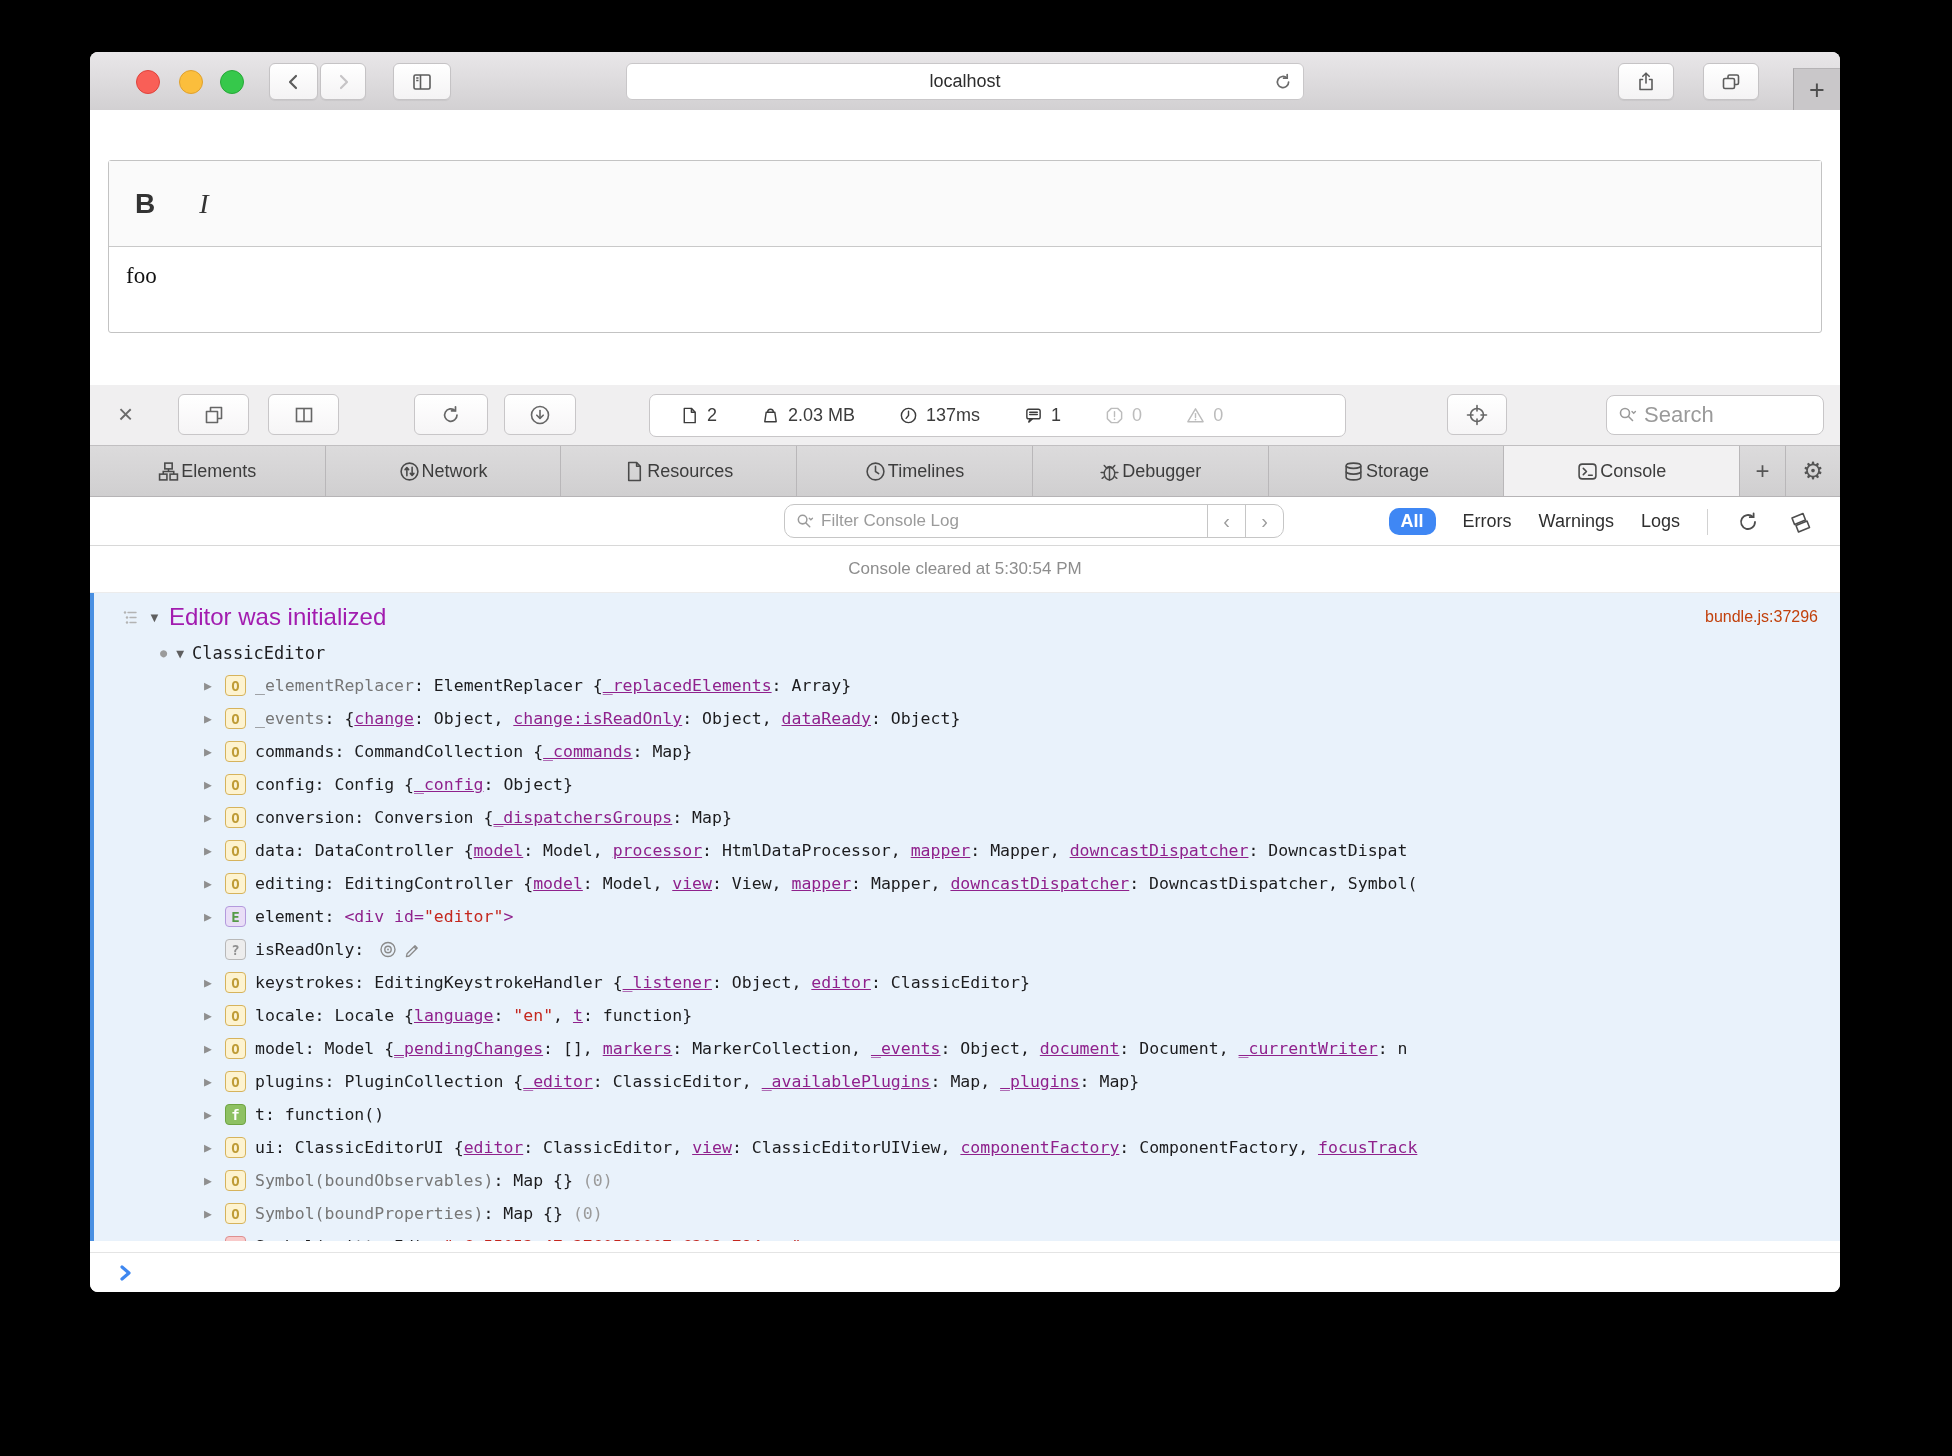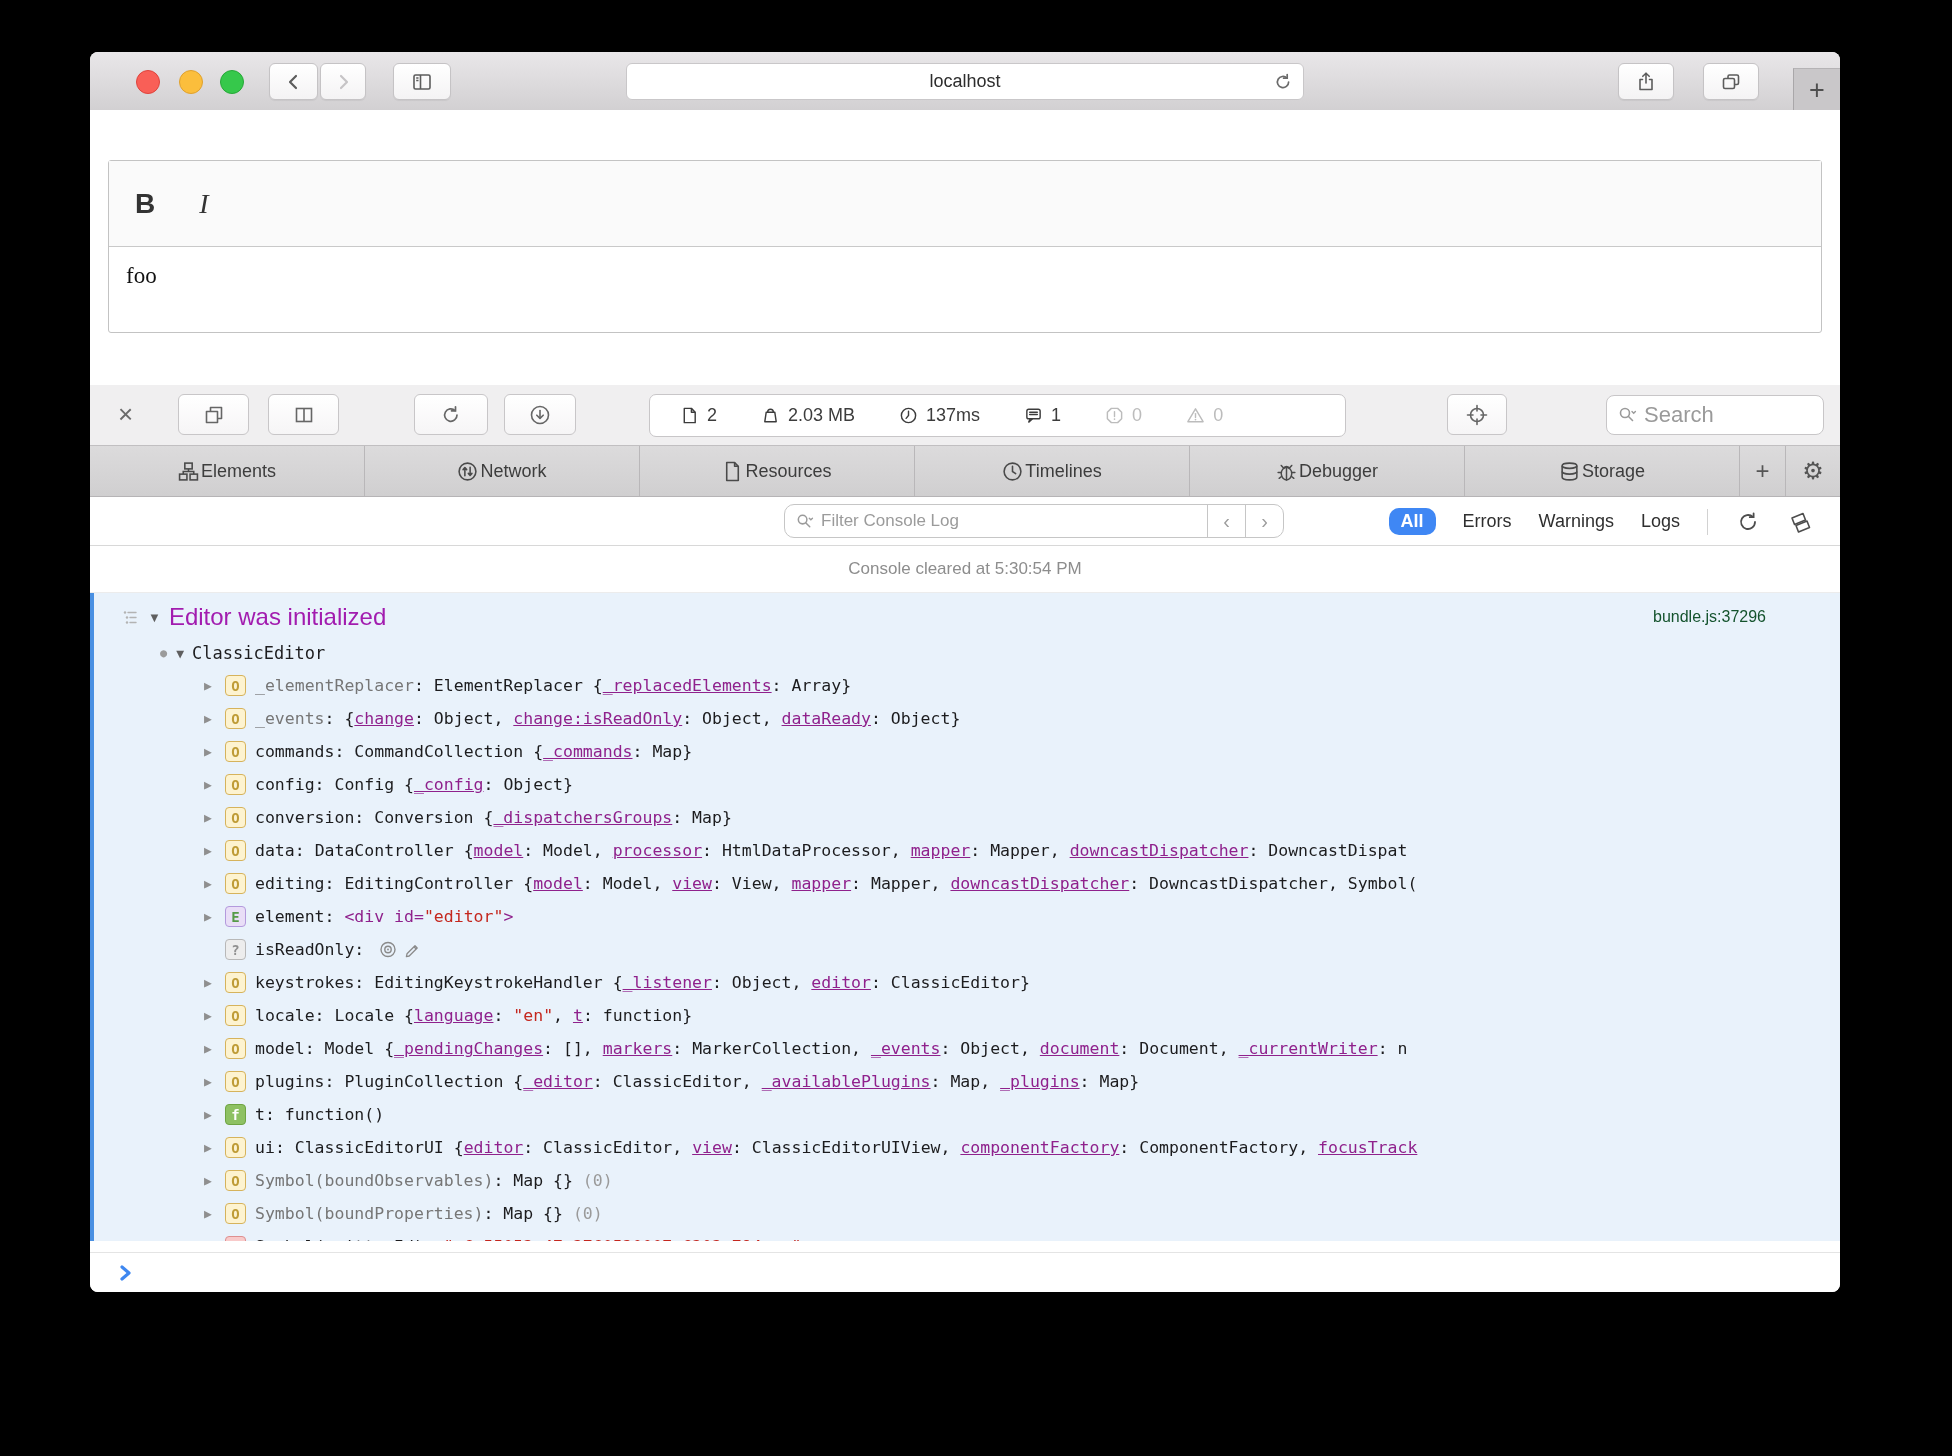"Console" div.itab { html: none -> <div> <span> <svg> <rect></rect> <path></path> <path></path> </svg> </span> <span>Console</span> </div> }
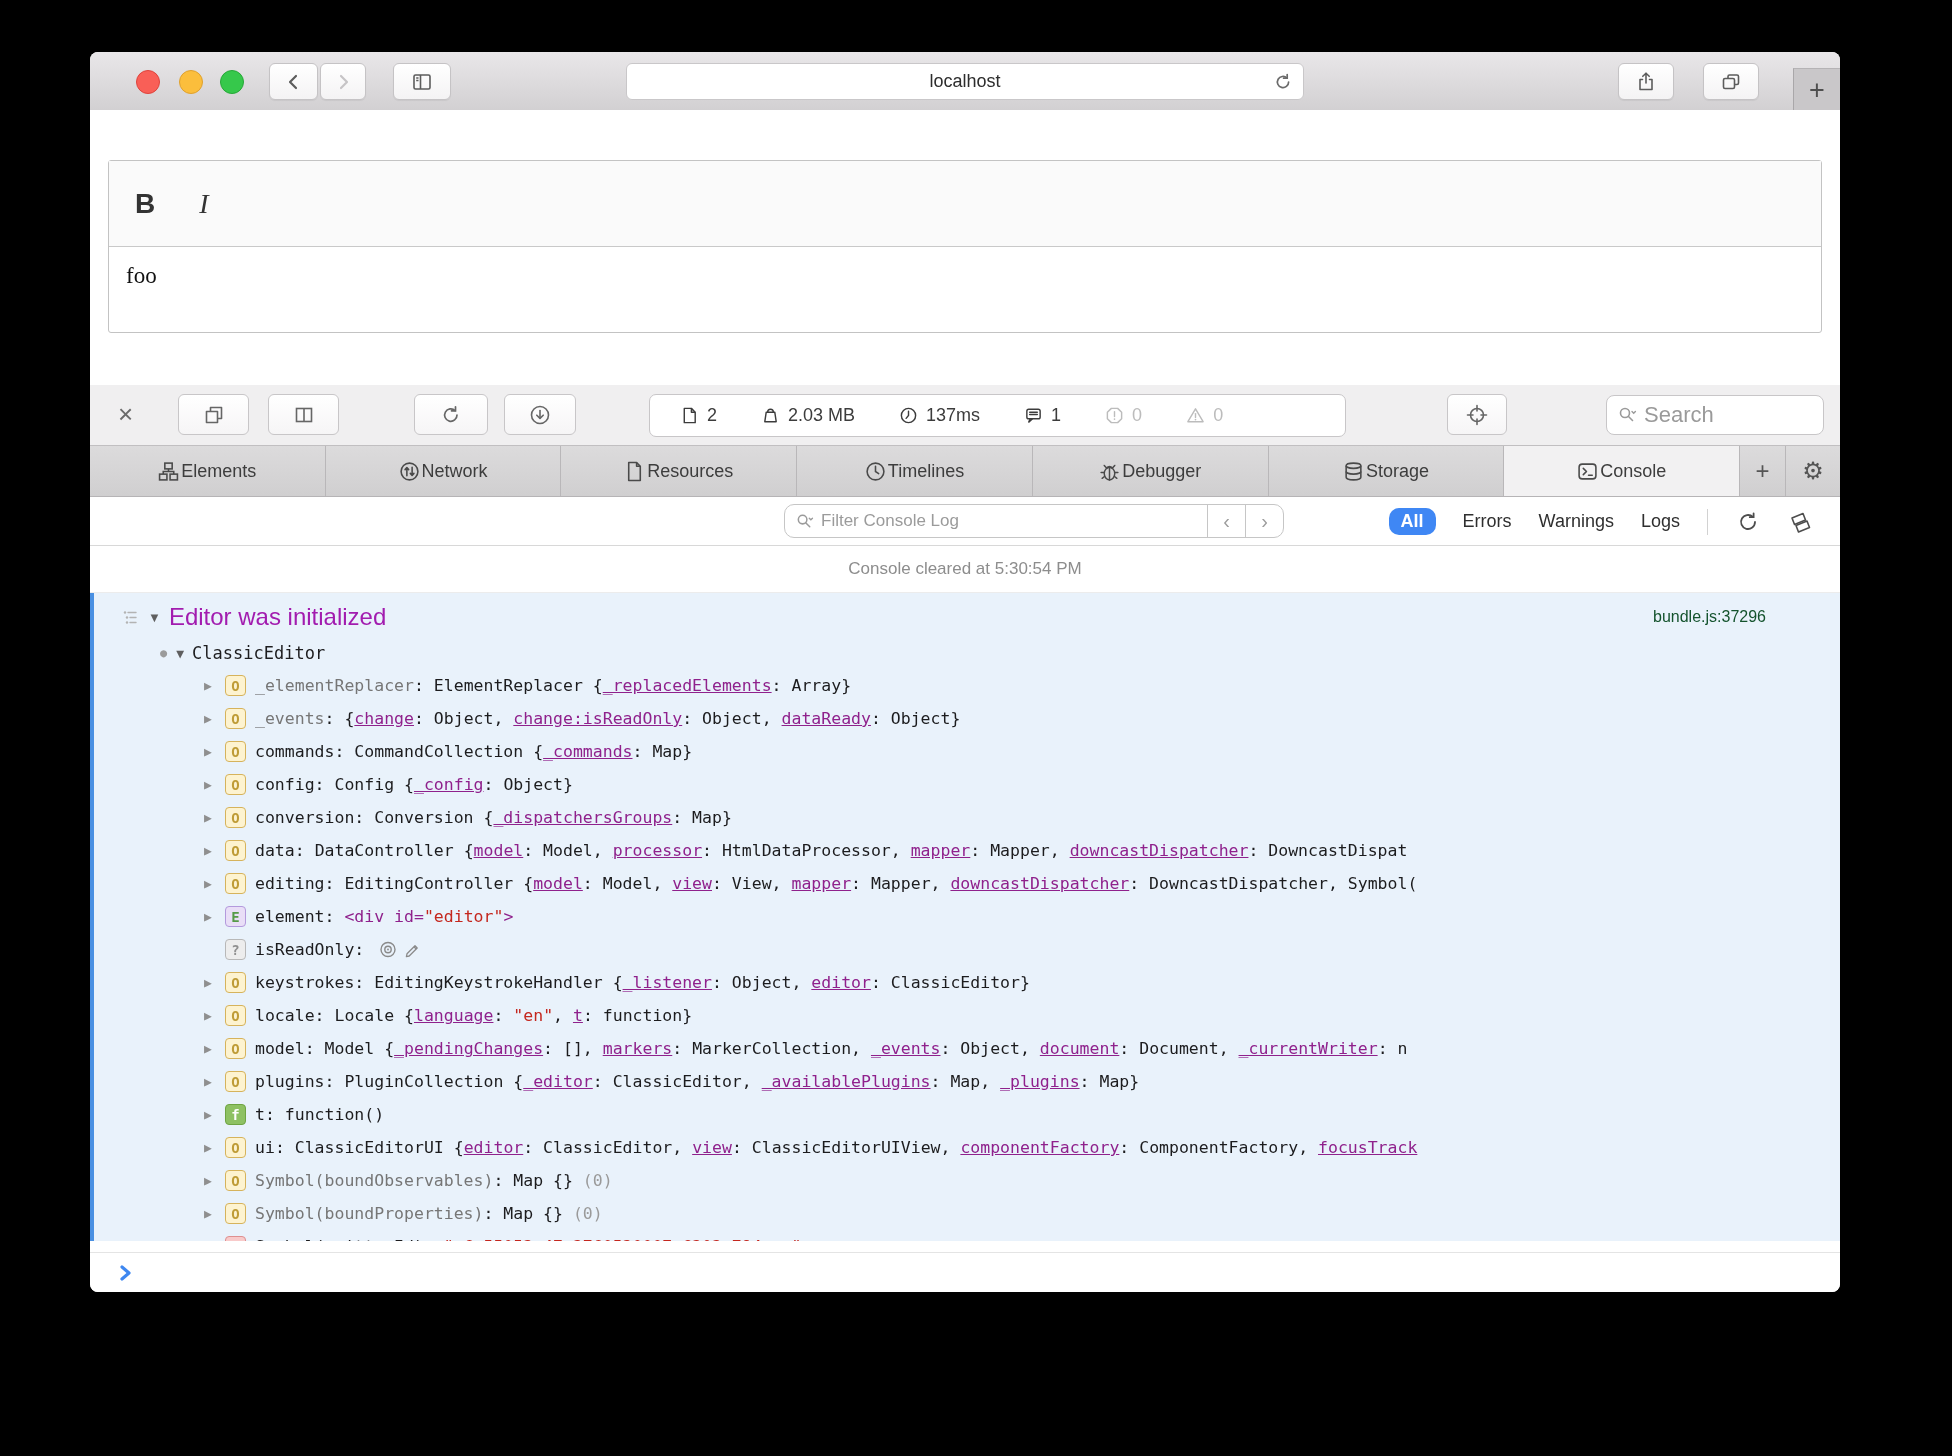"bundle.js:37296" .loghdr .src { color: #14532d -> #c2410c; padding-right: 74px -> 22px }
